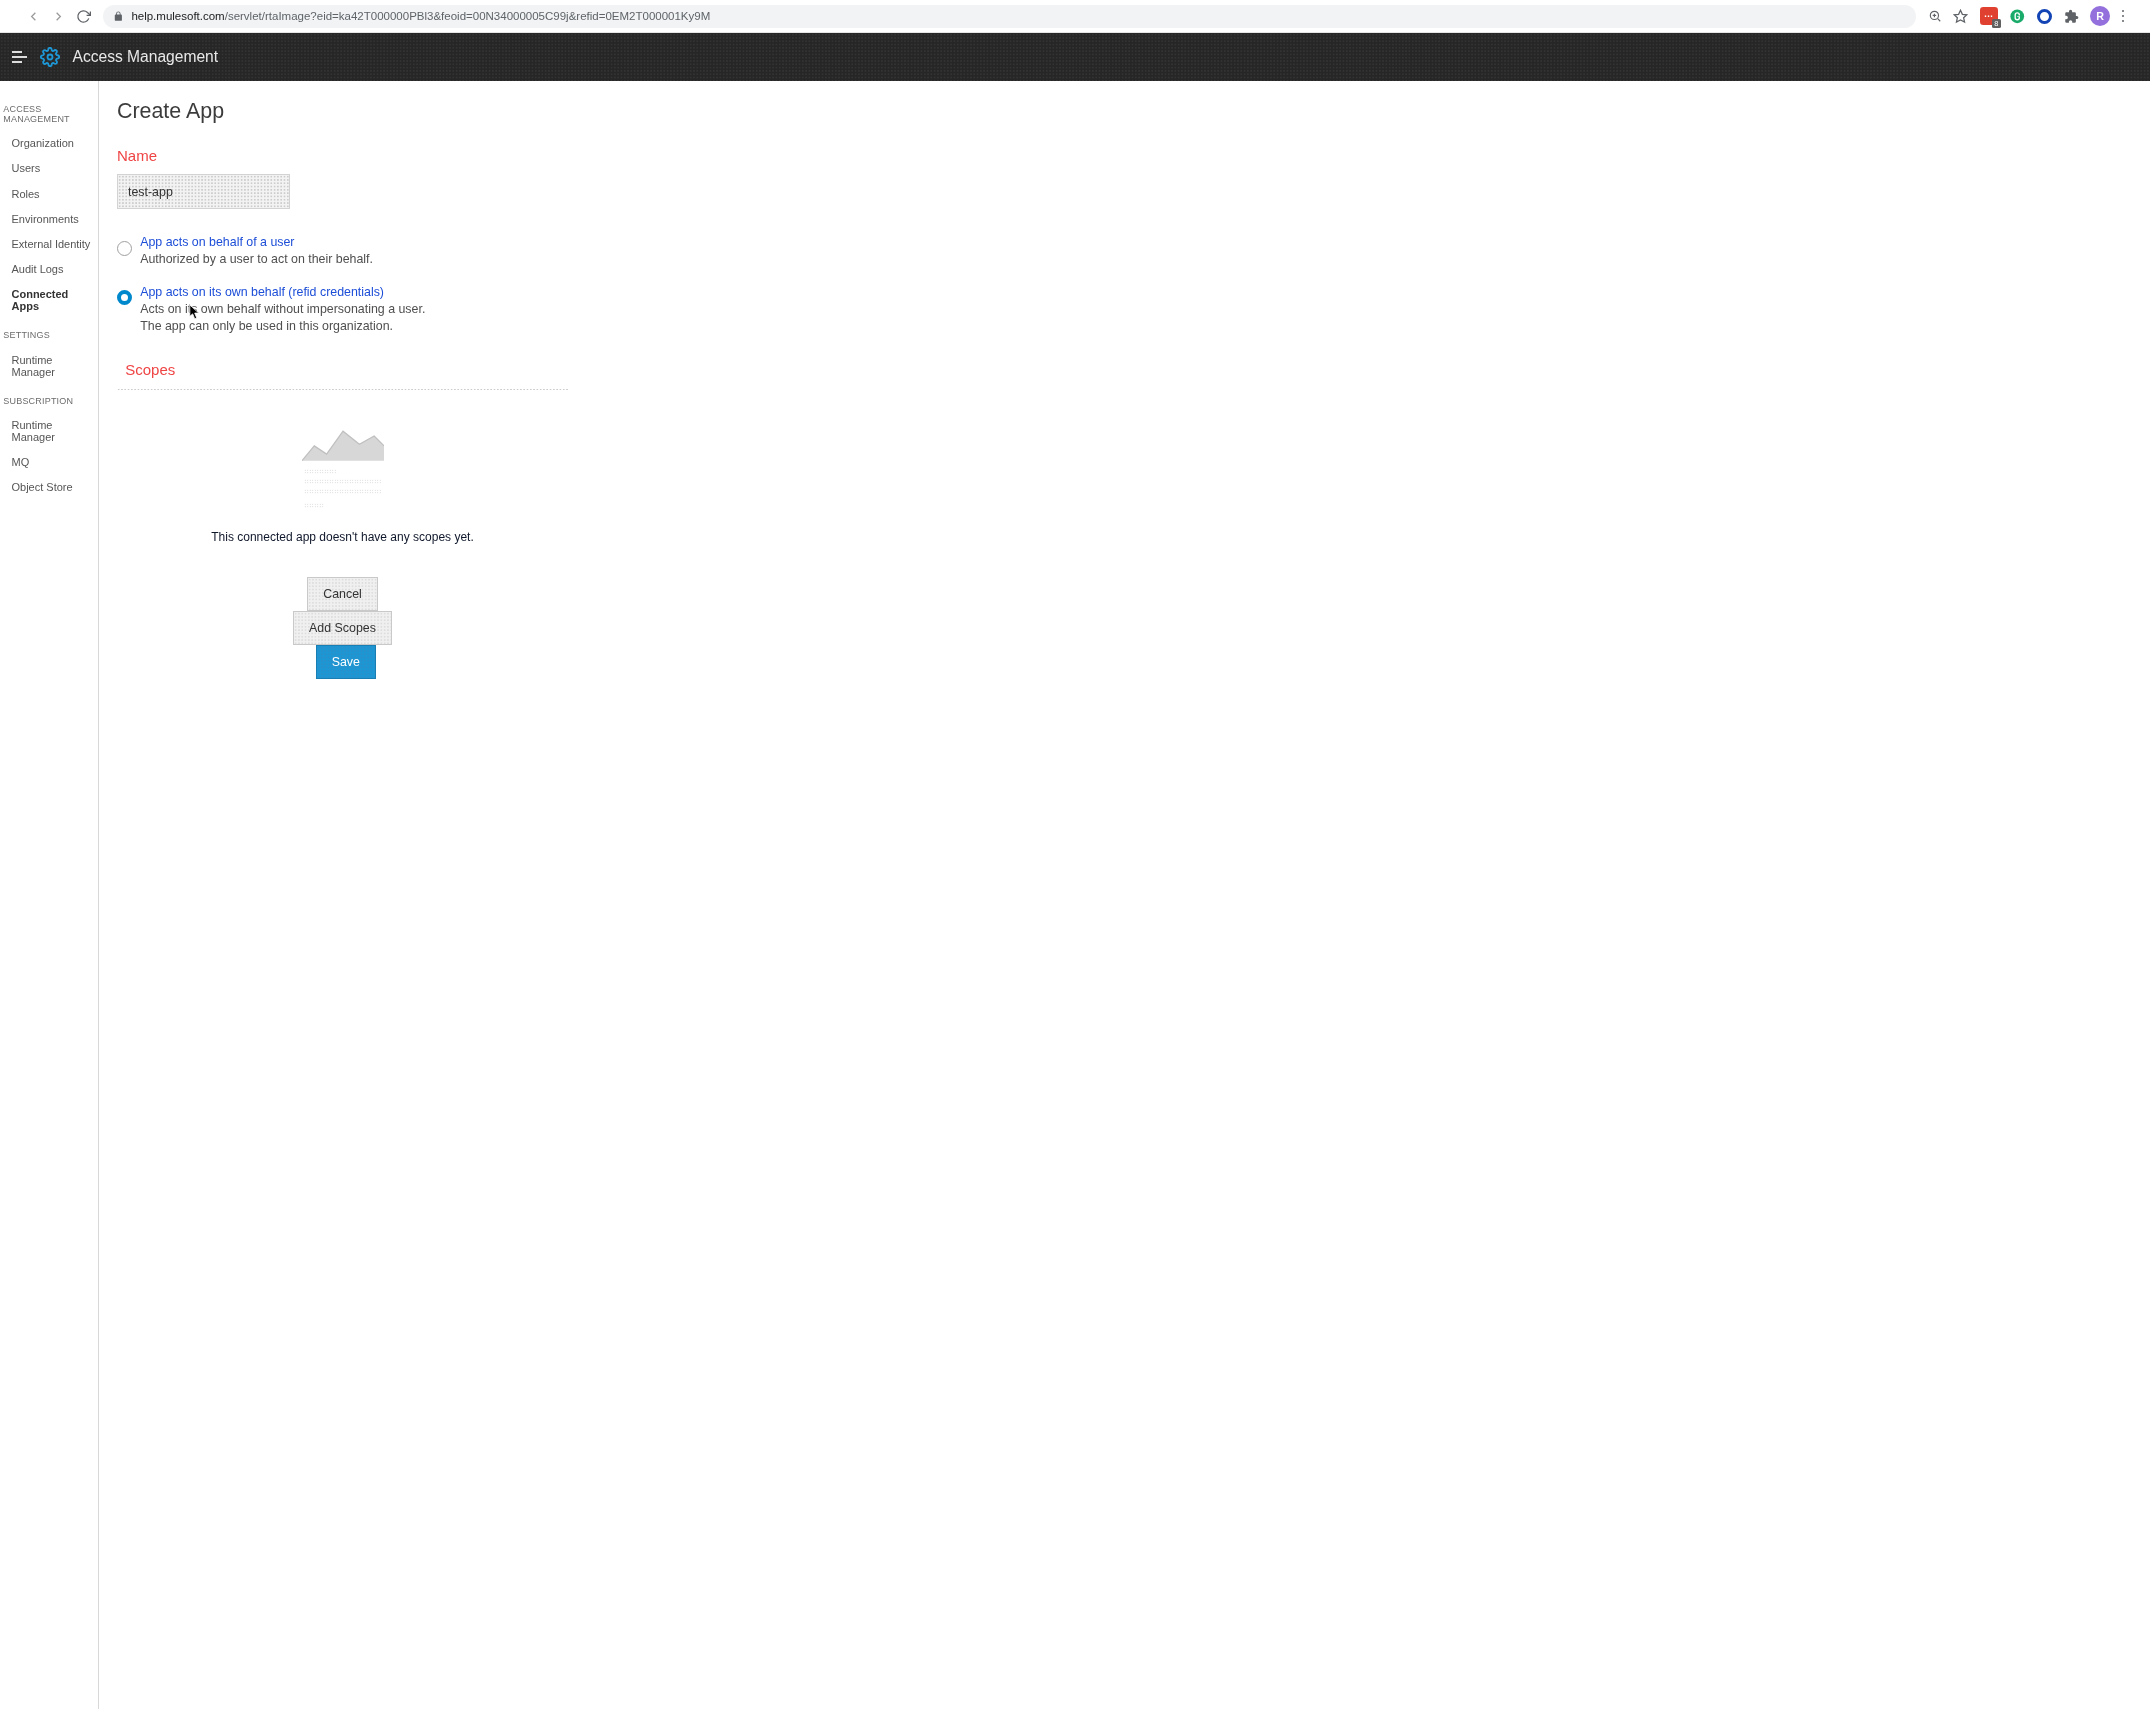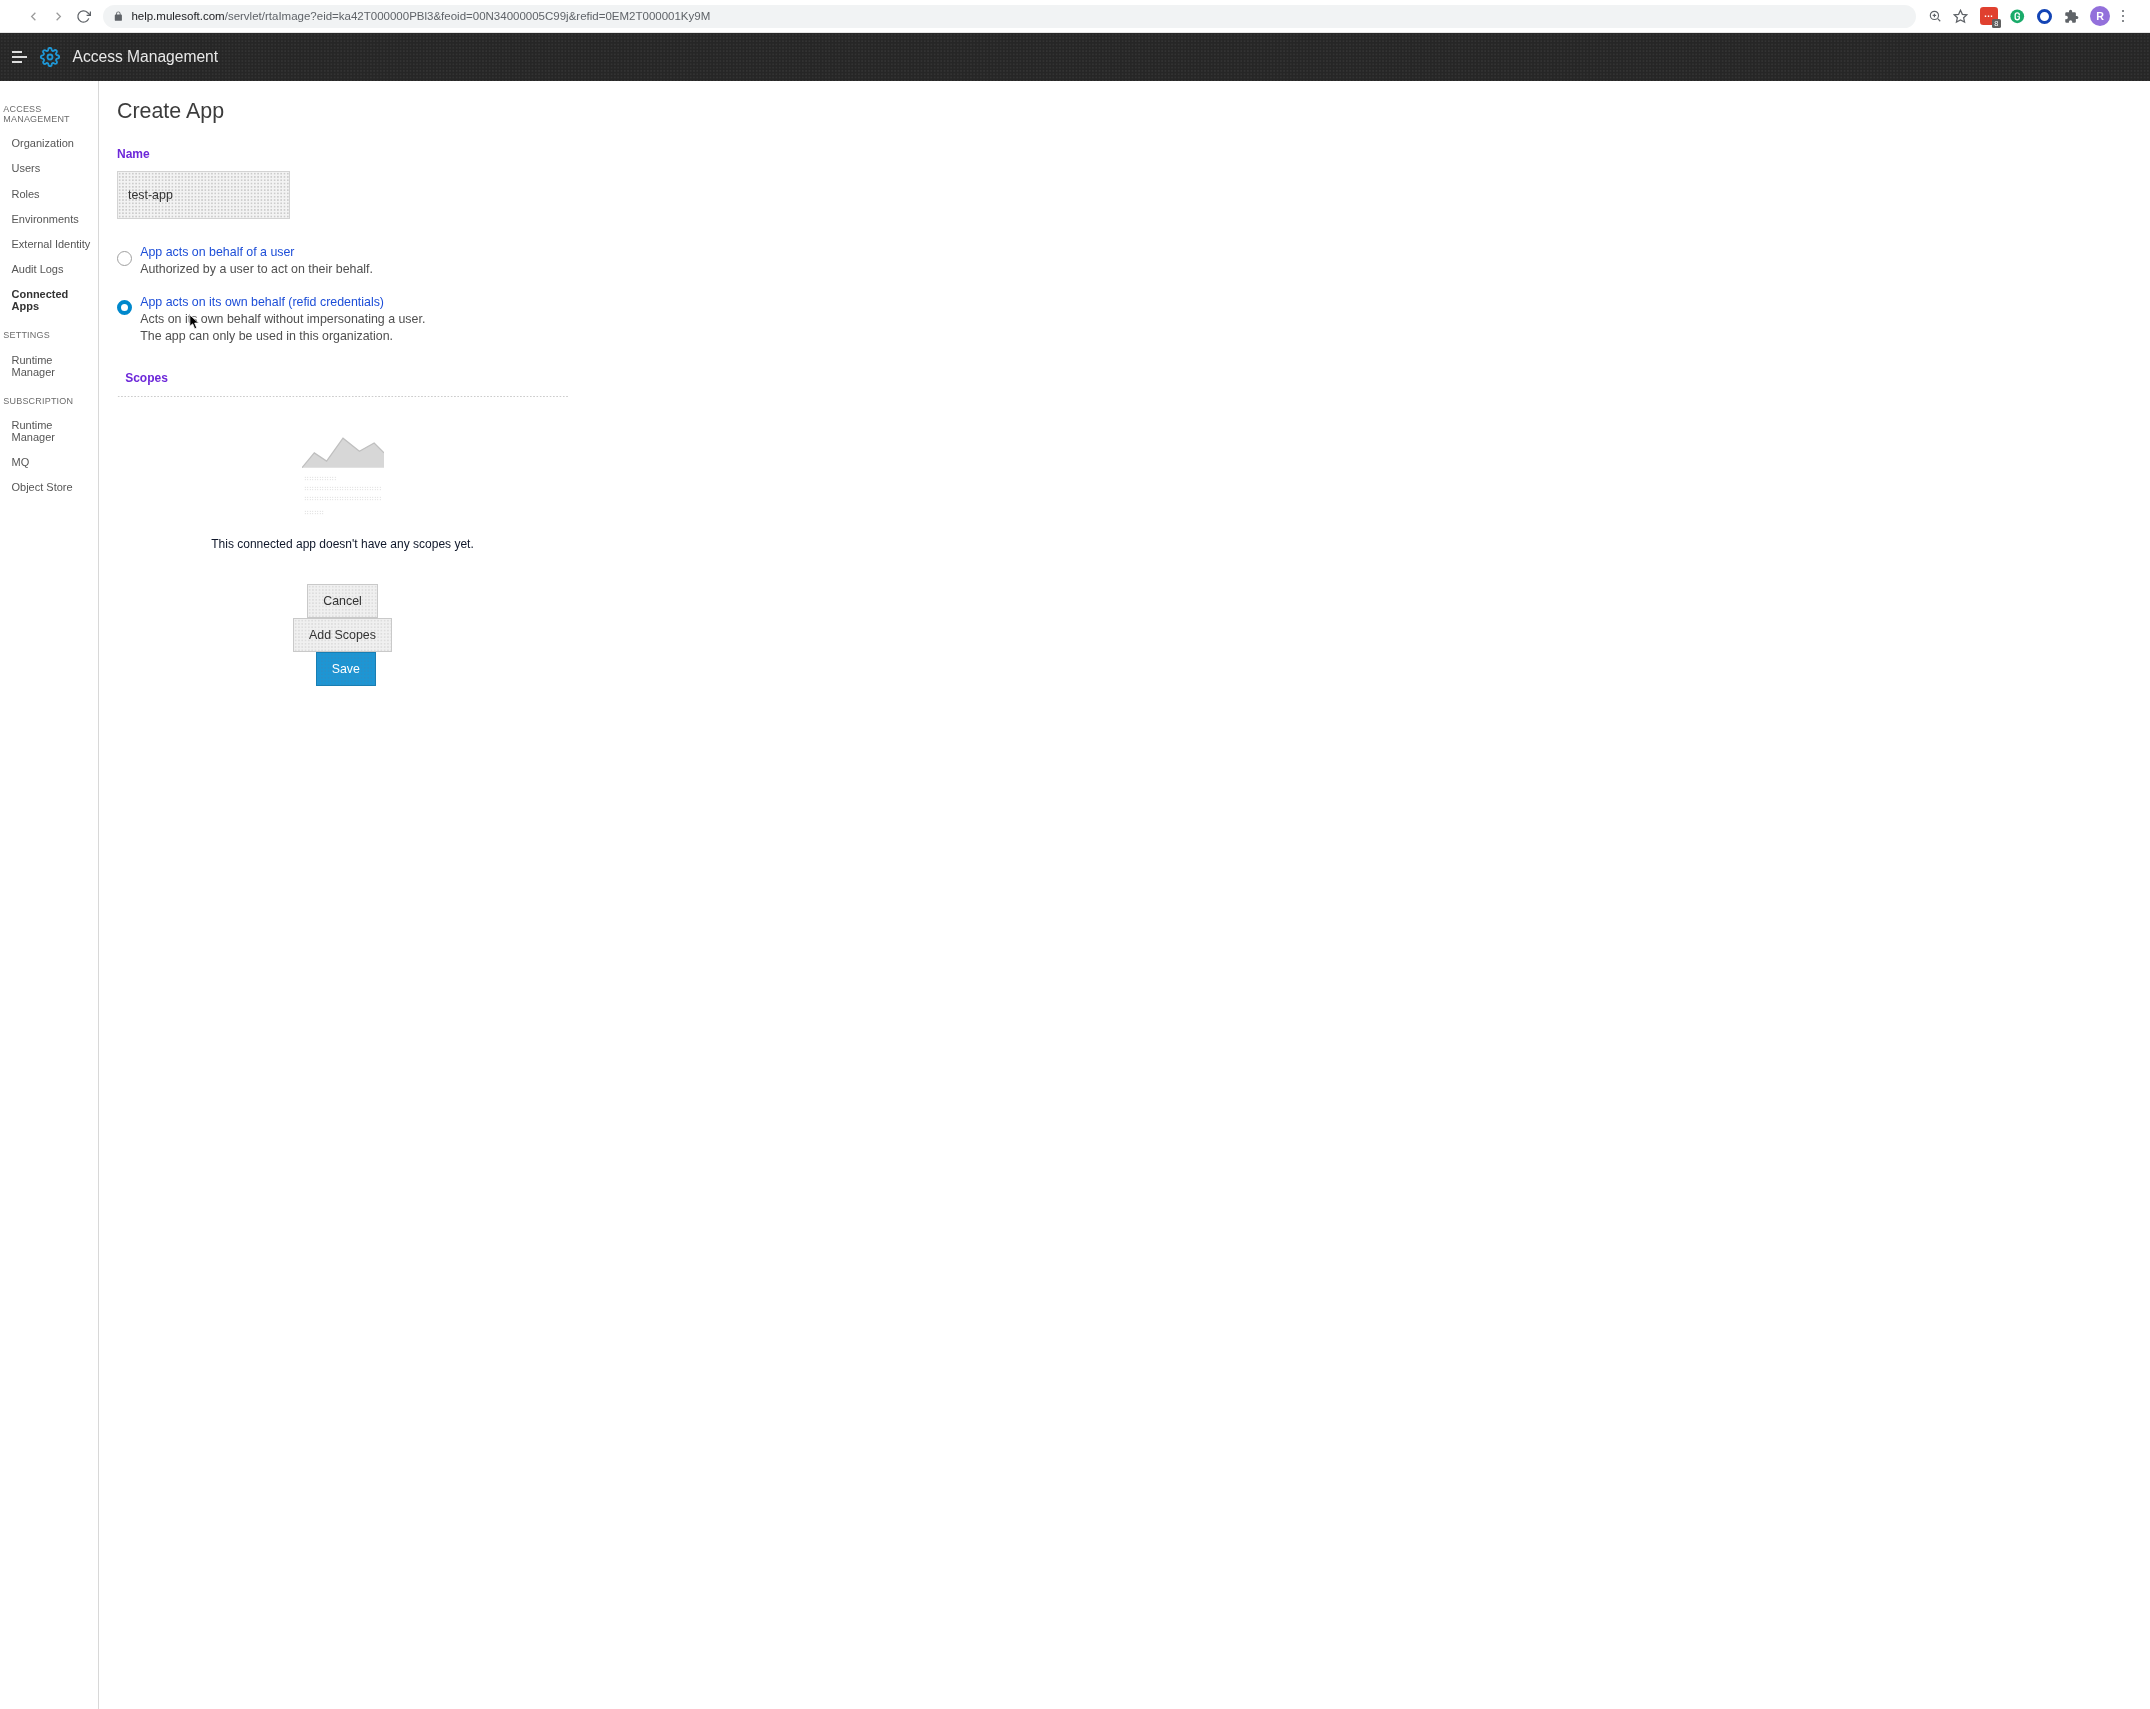"Name" .field-label { color: #6d28d9 -> #ef4444; font-size: 12px -> 15px; font-weight: 700 -> 400 }
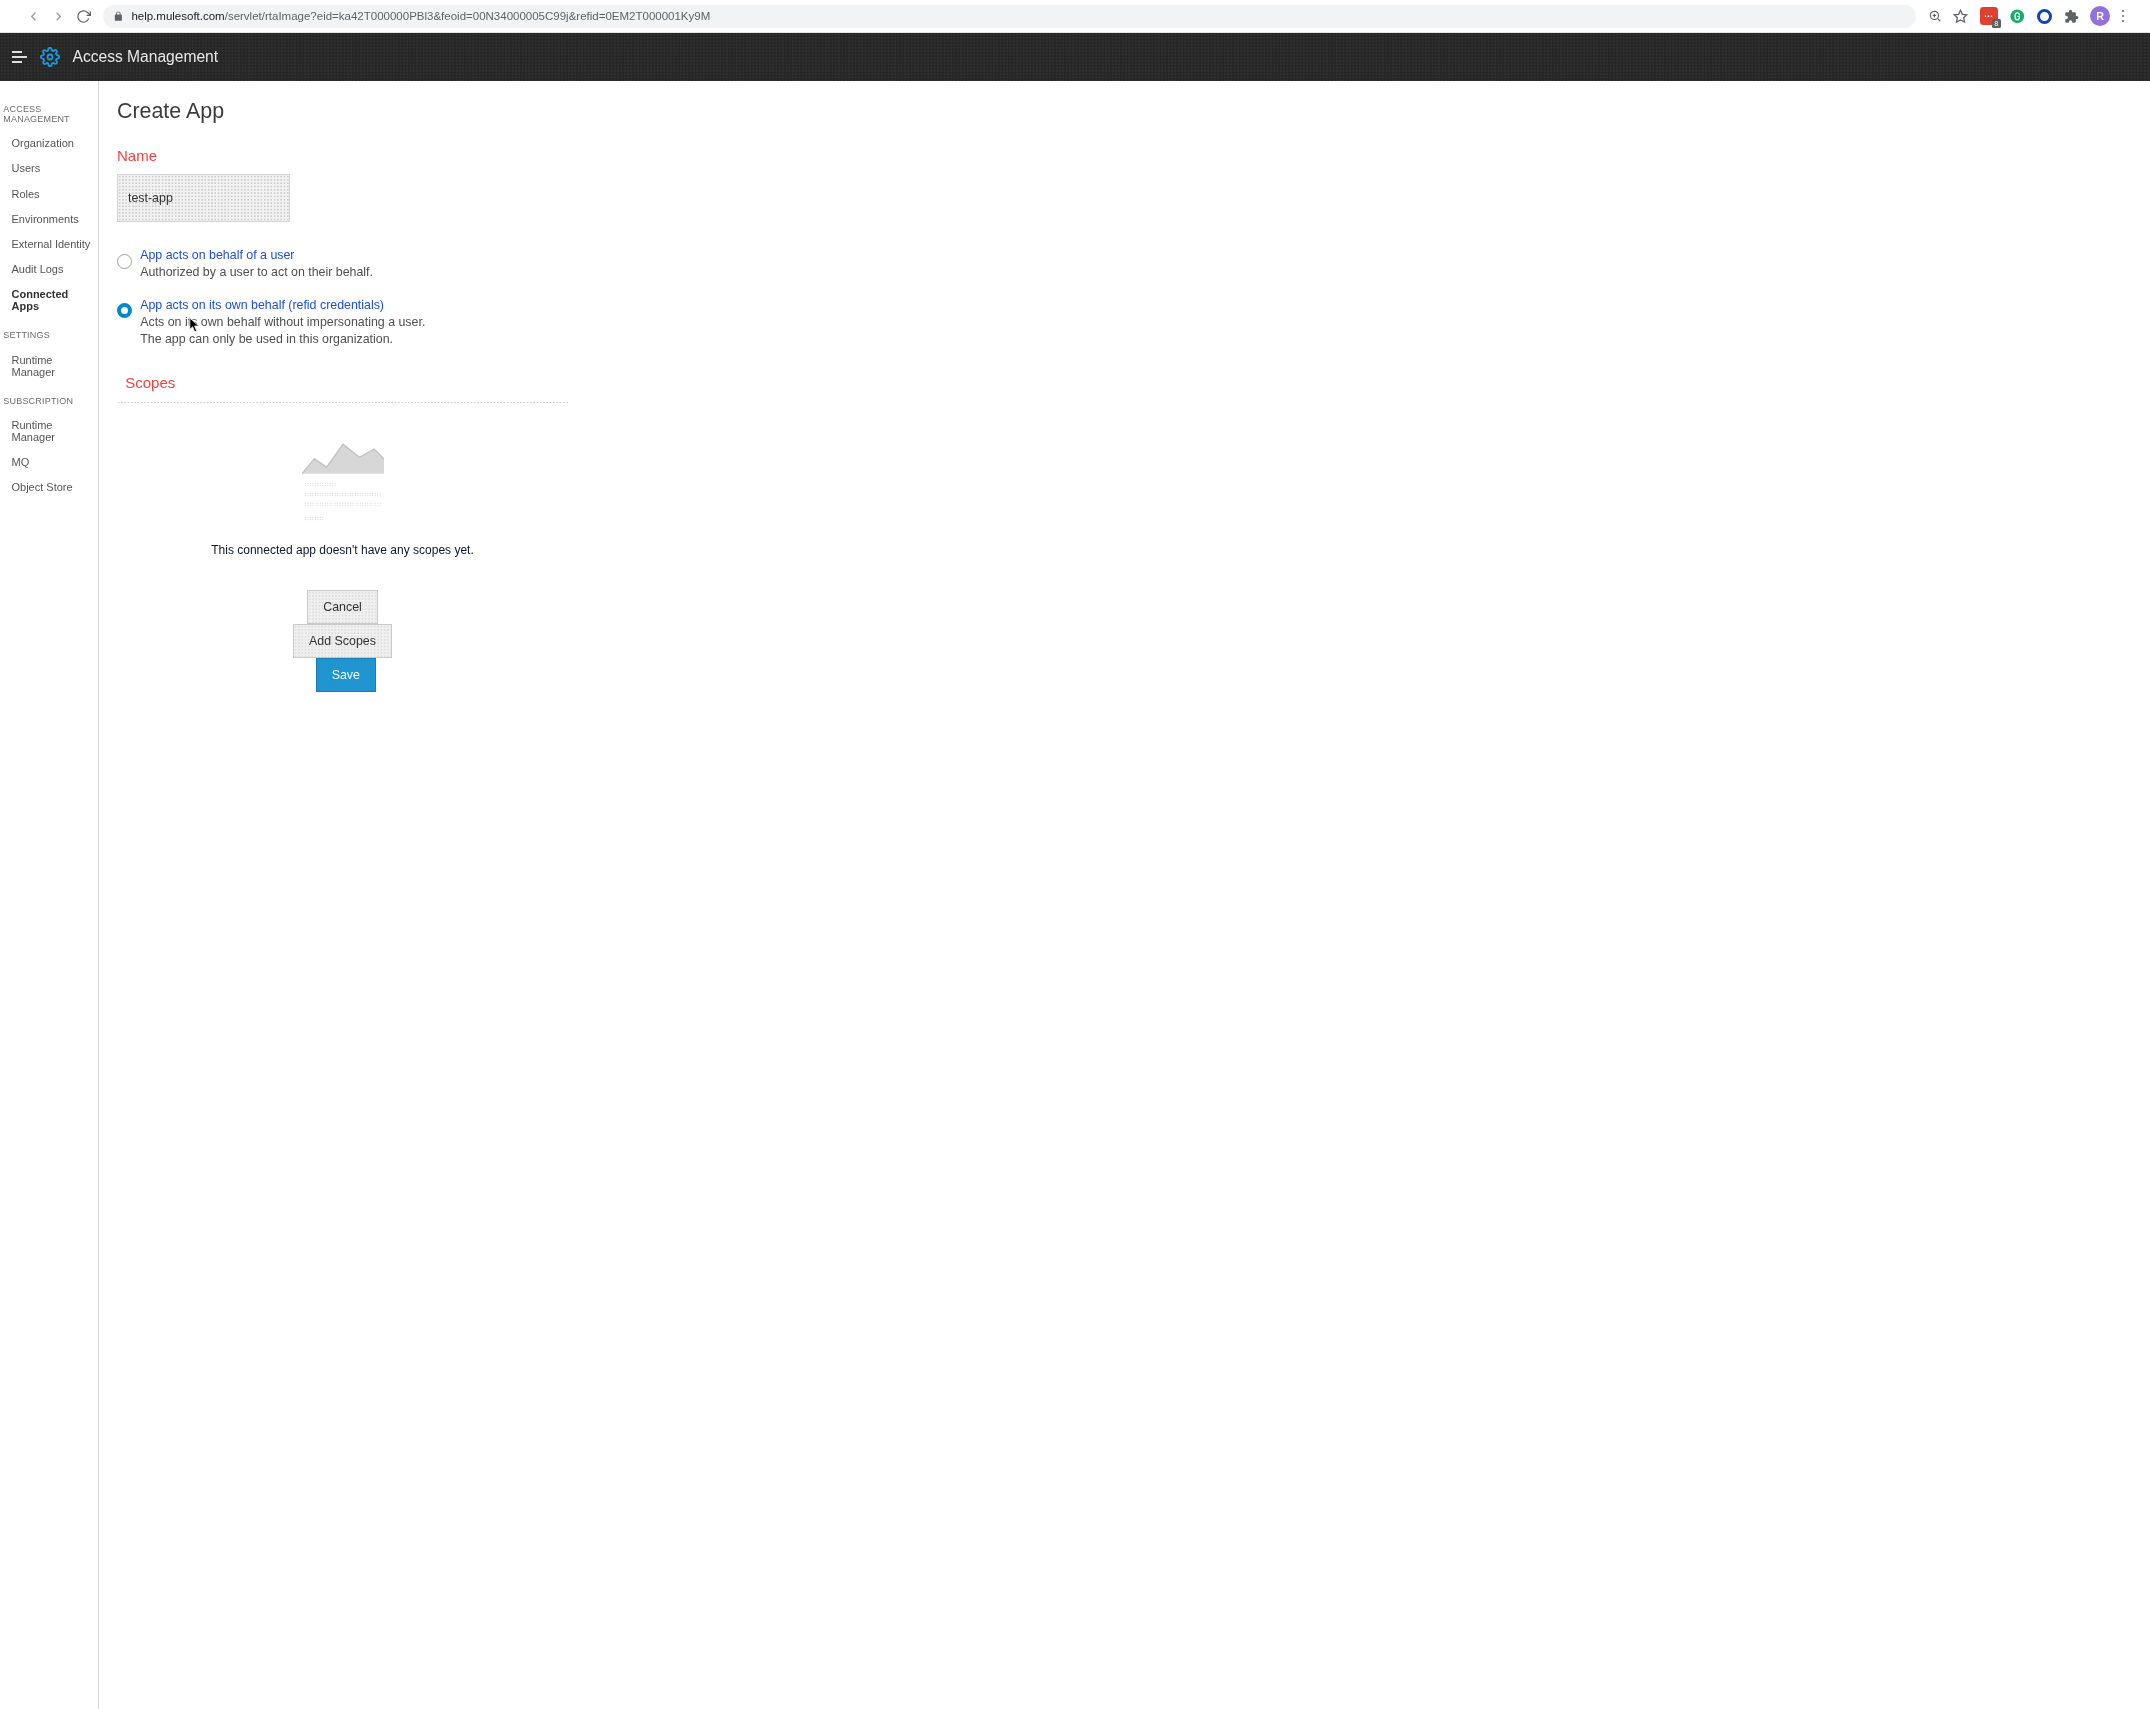"test-app" .text-input { height: 48px -> 35px }
